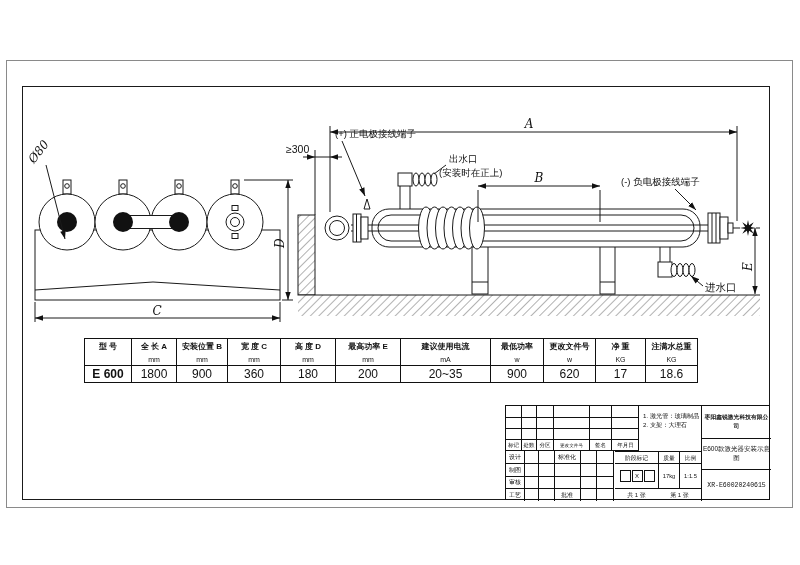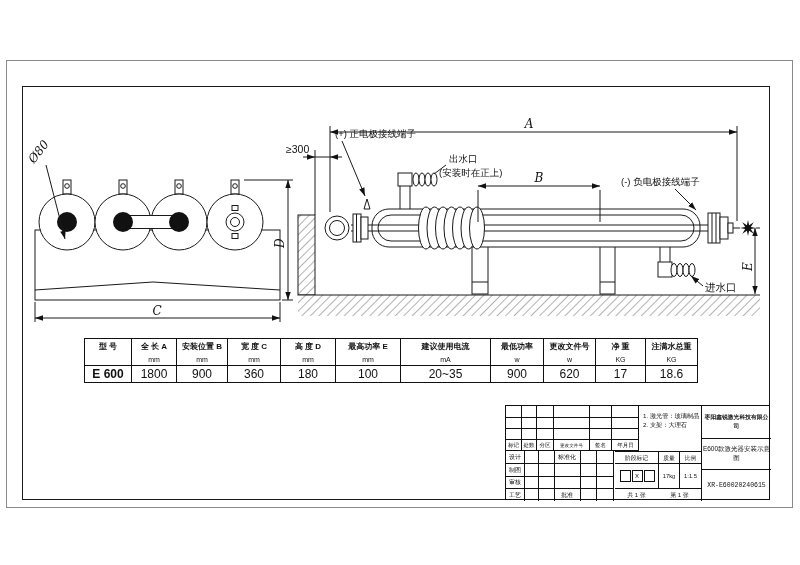"100" td.td-val { text: 100 -> 200 }
